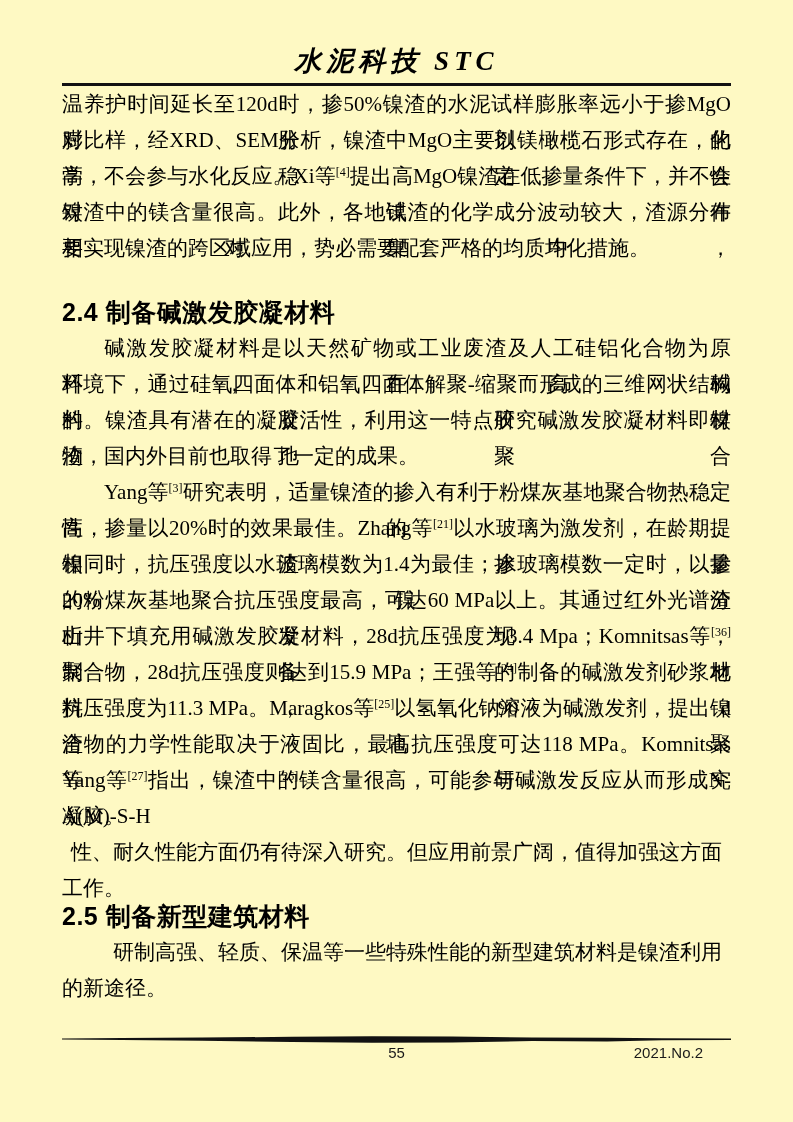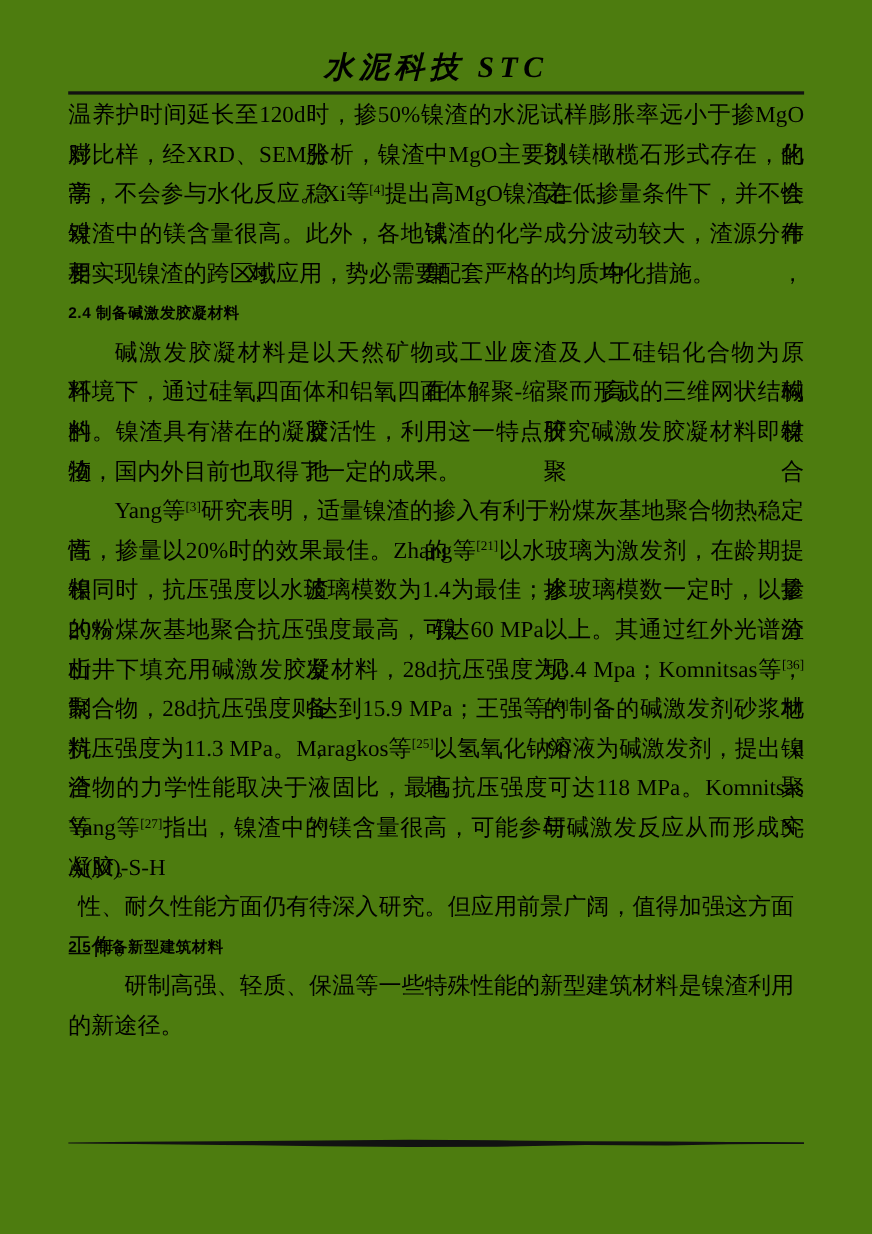"水泥科技 STC" .page { background: #4d7c0f -> #fef9c3 }
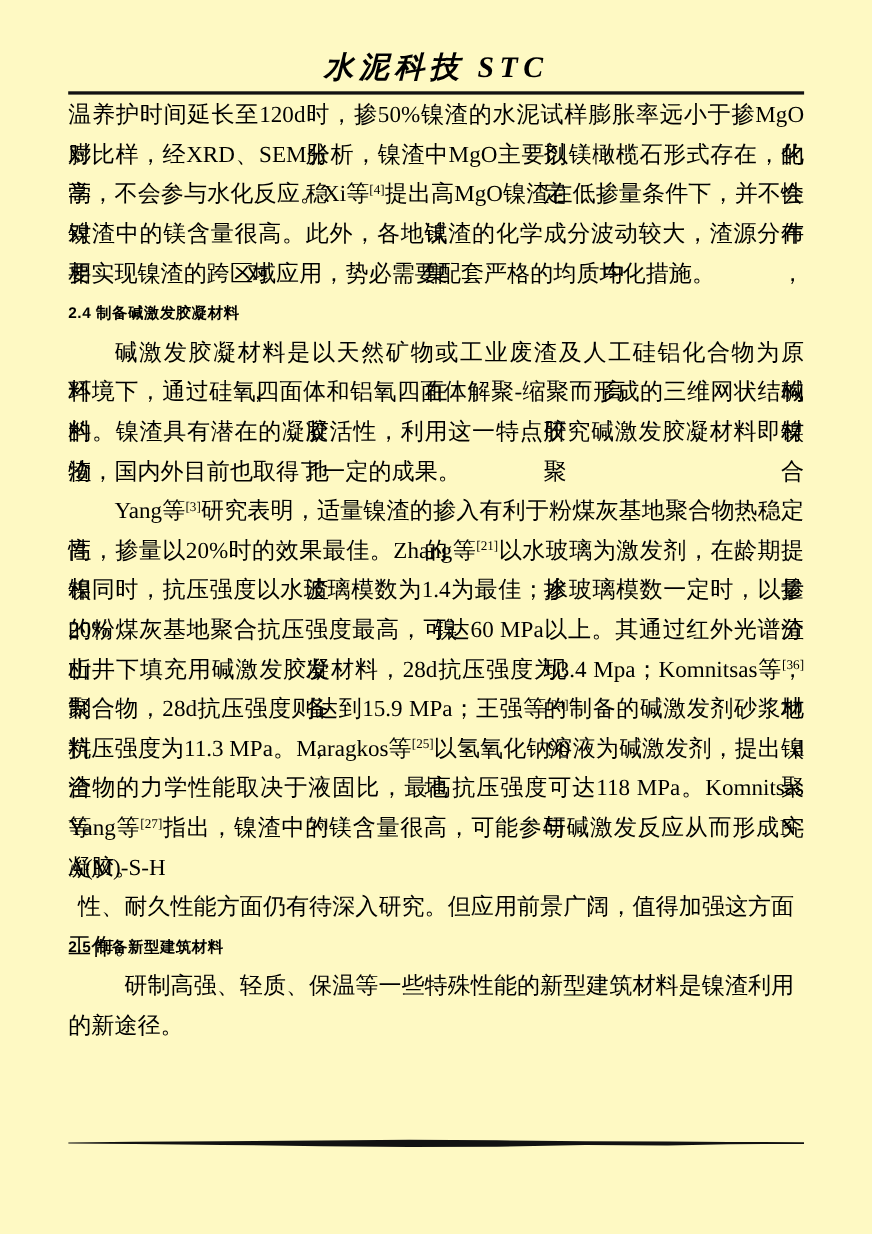"2.4 制备碱激发胶凝材料" .heading { font-size: 14px -> 25px; margin-top: none -> 28px }
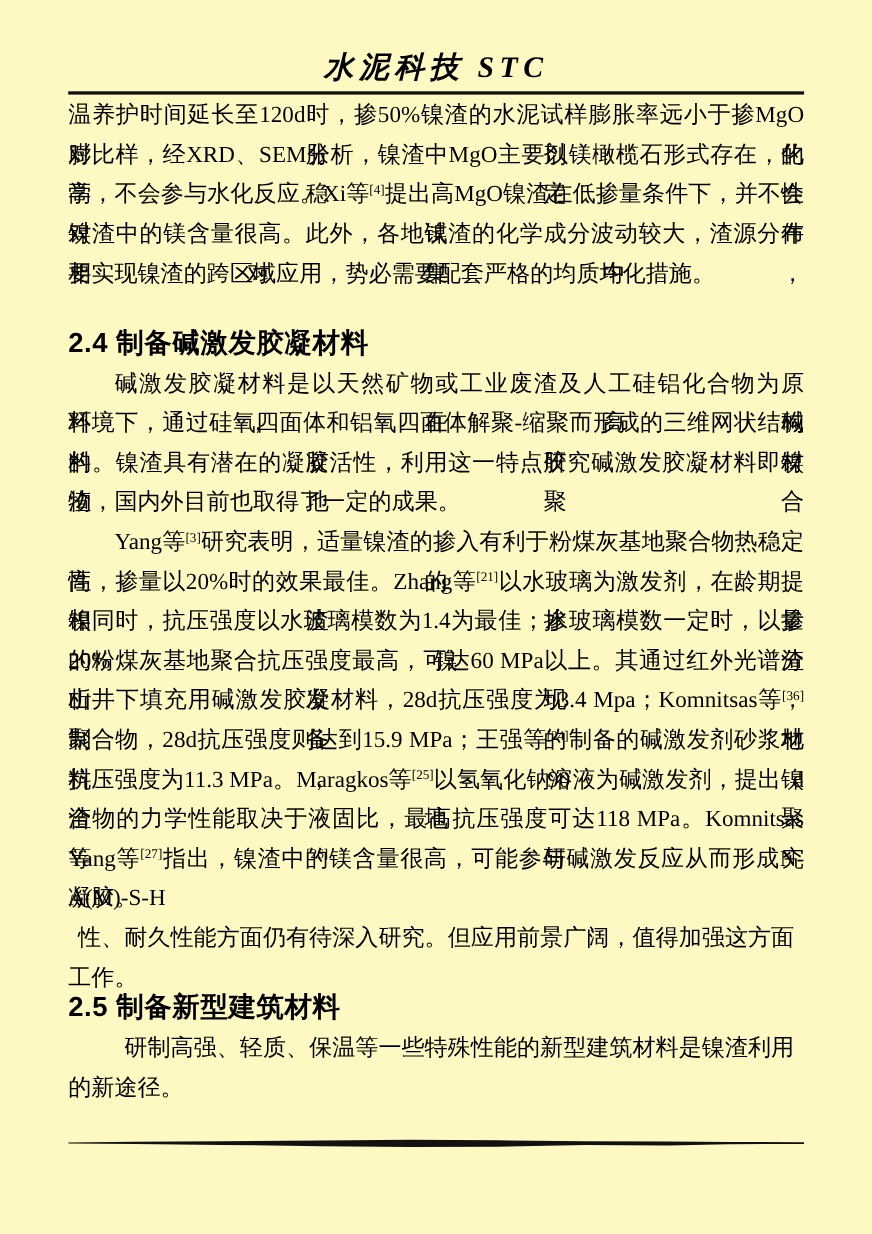"55" div.footer-row { html: none -> <div> <div>55</div> <div>2021.No.2</div> </div> }
